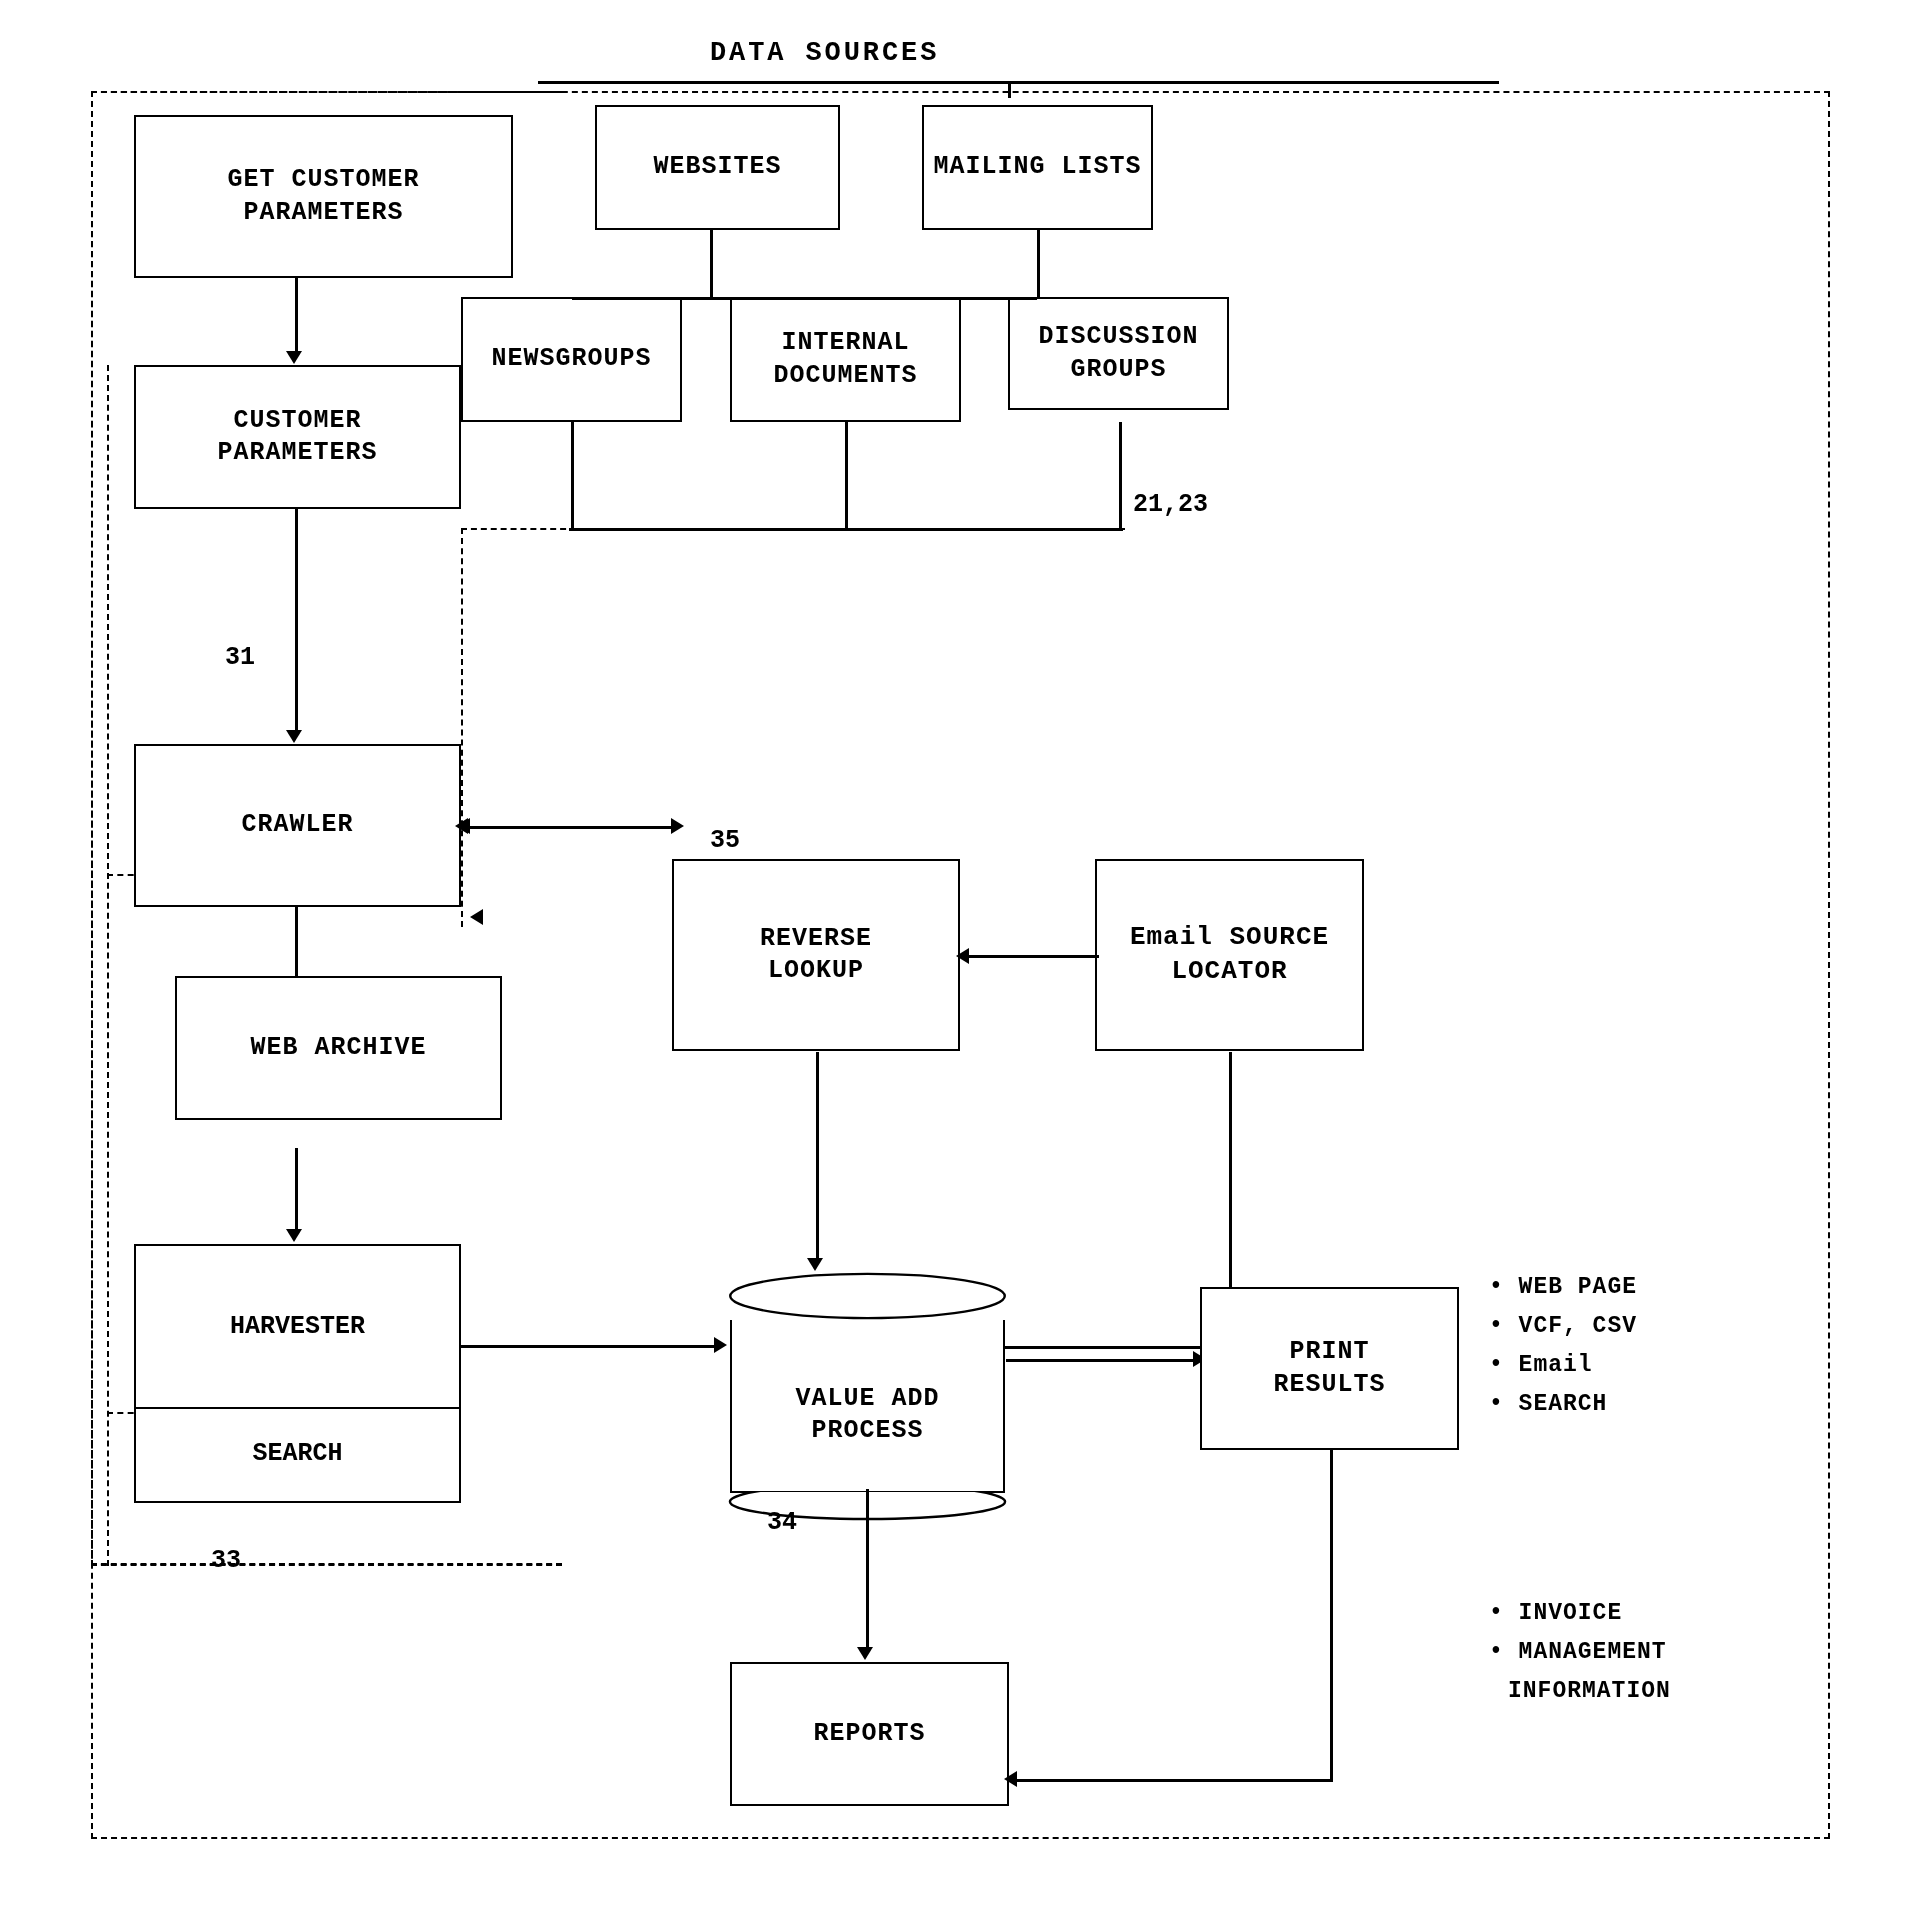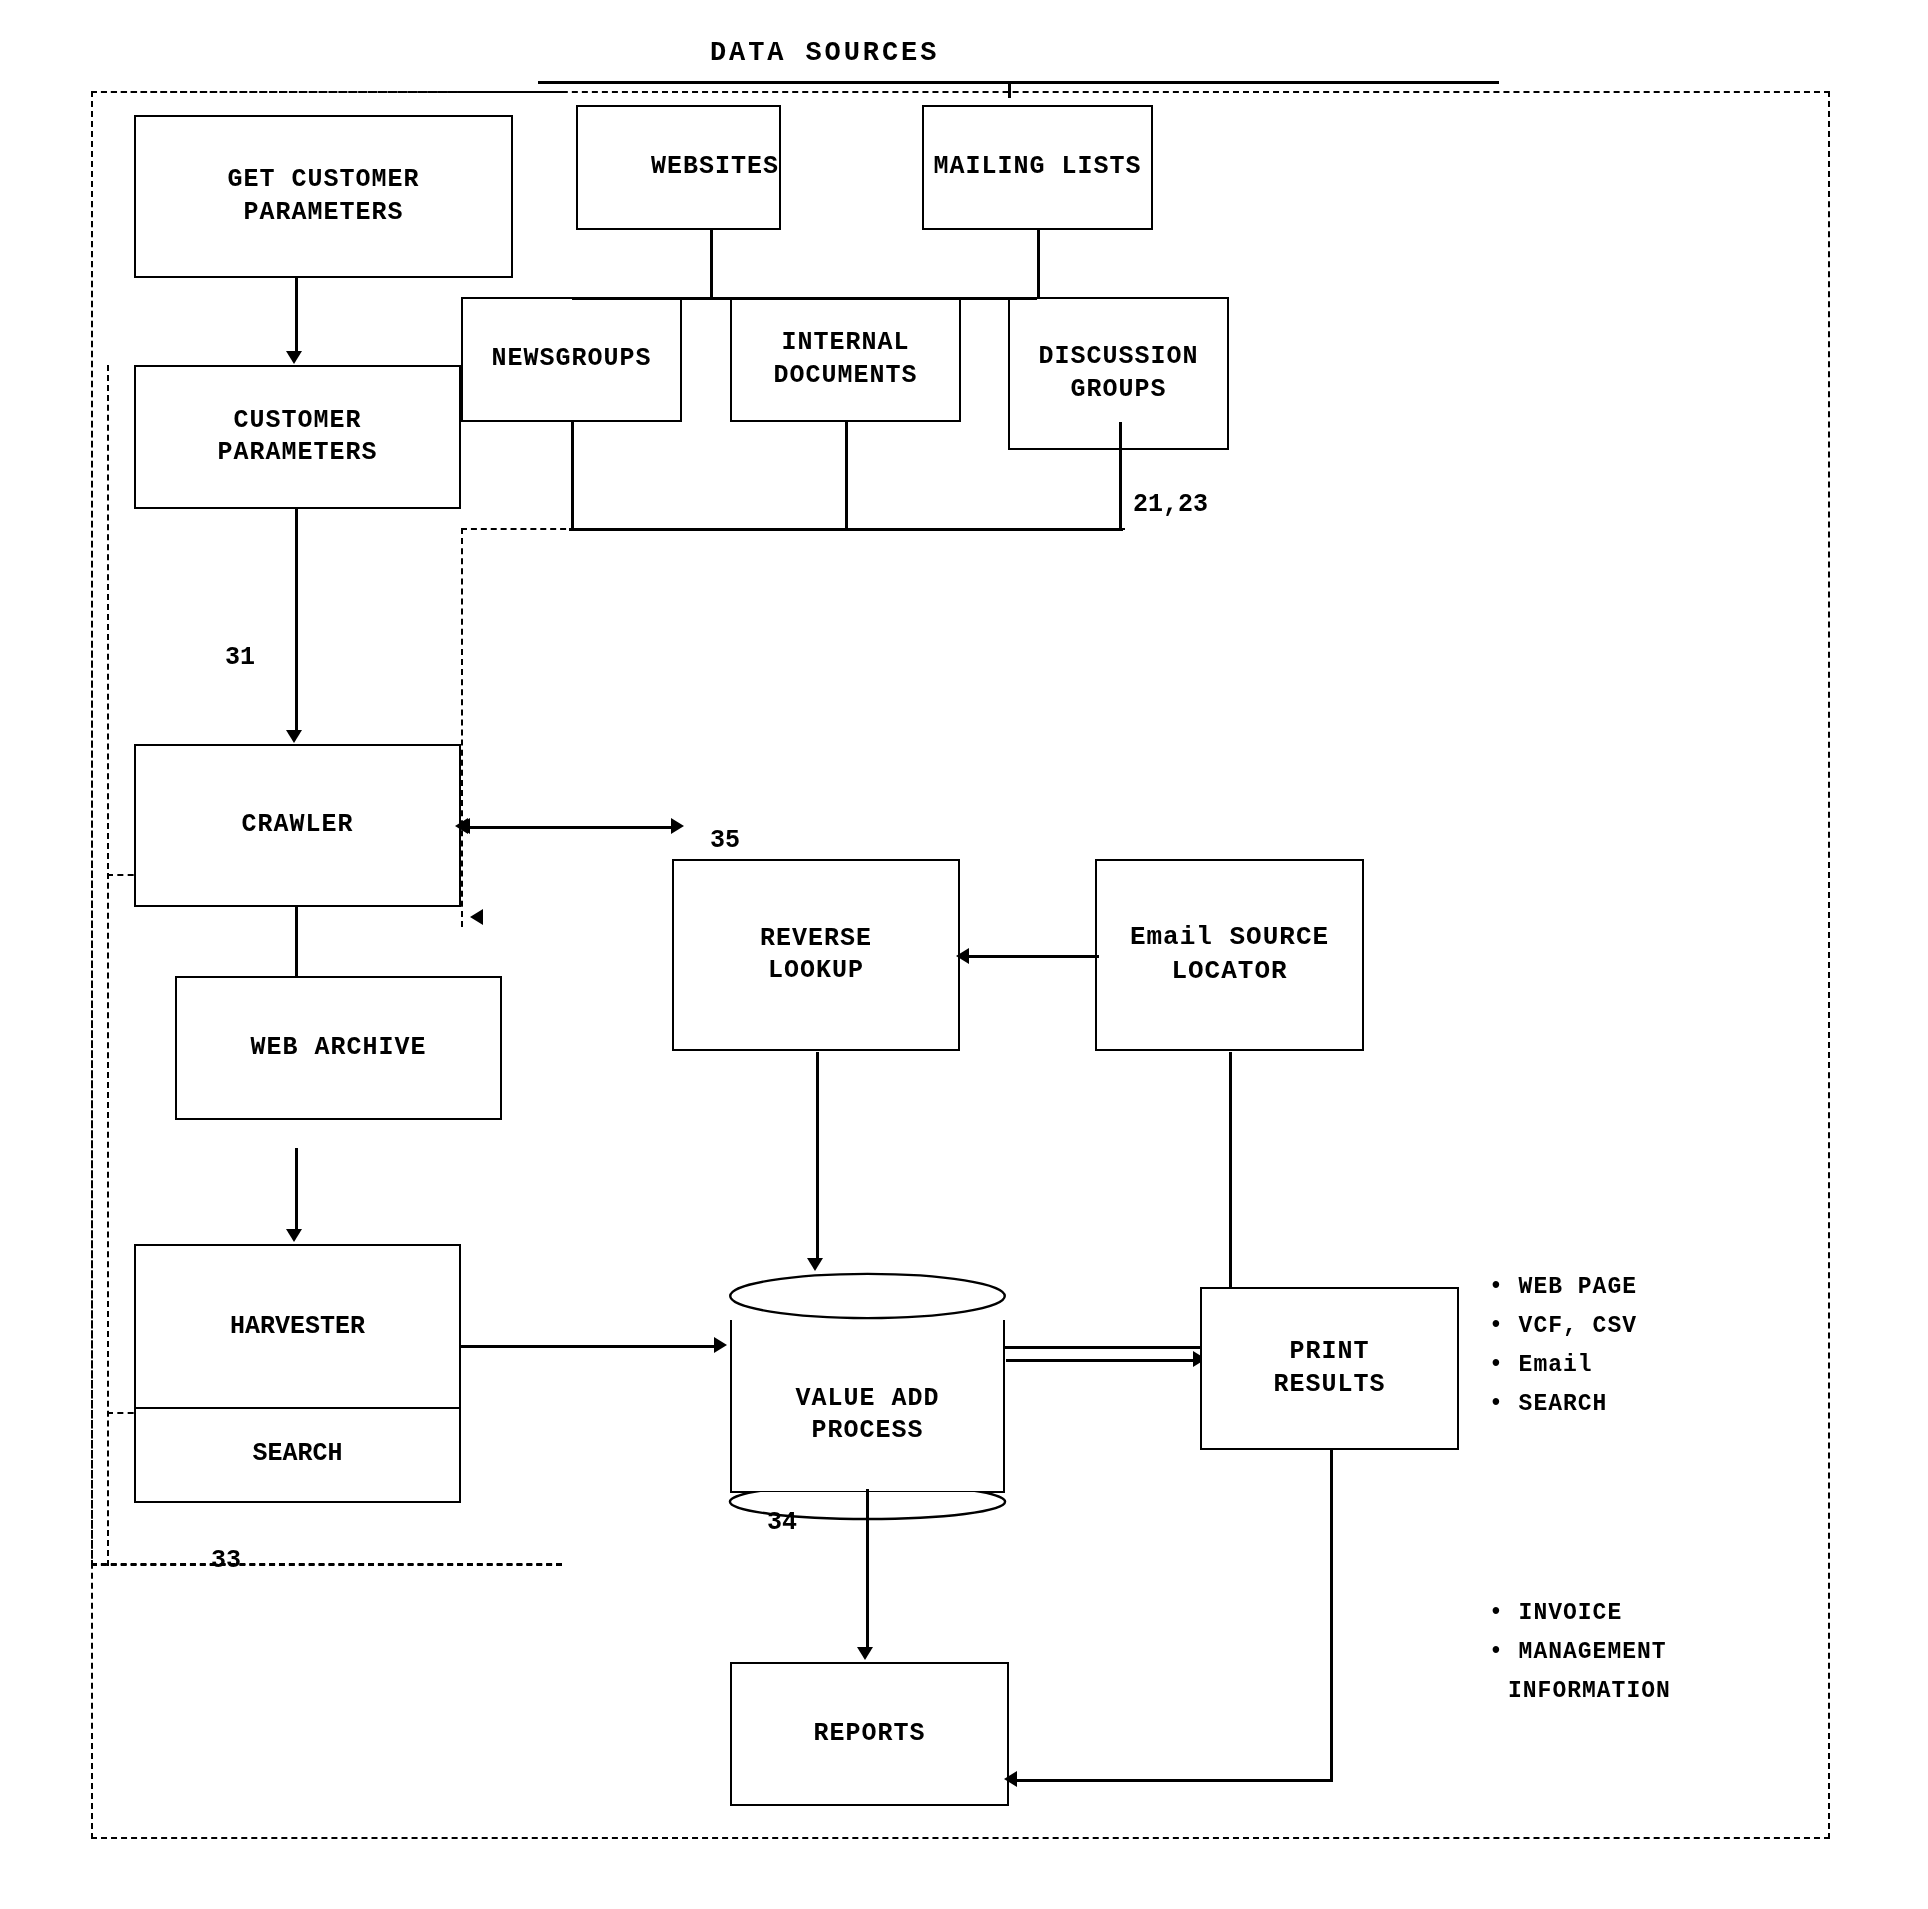"WEBSITES" div.box { justify-content: flex-end -> none; left: 538px -> 557px; width: 205px -> 245px }
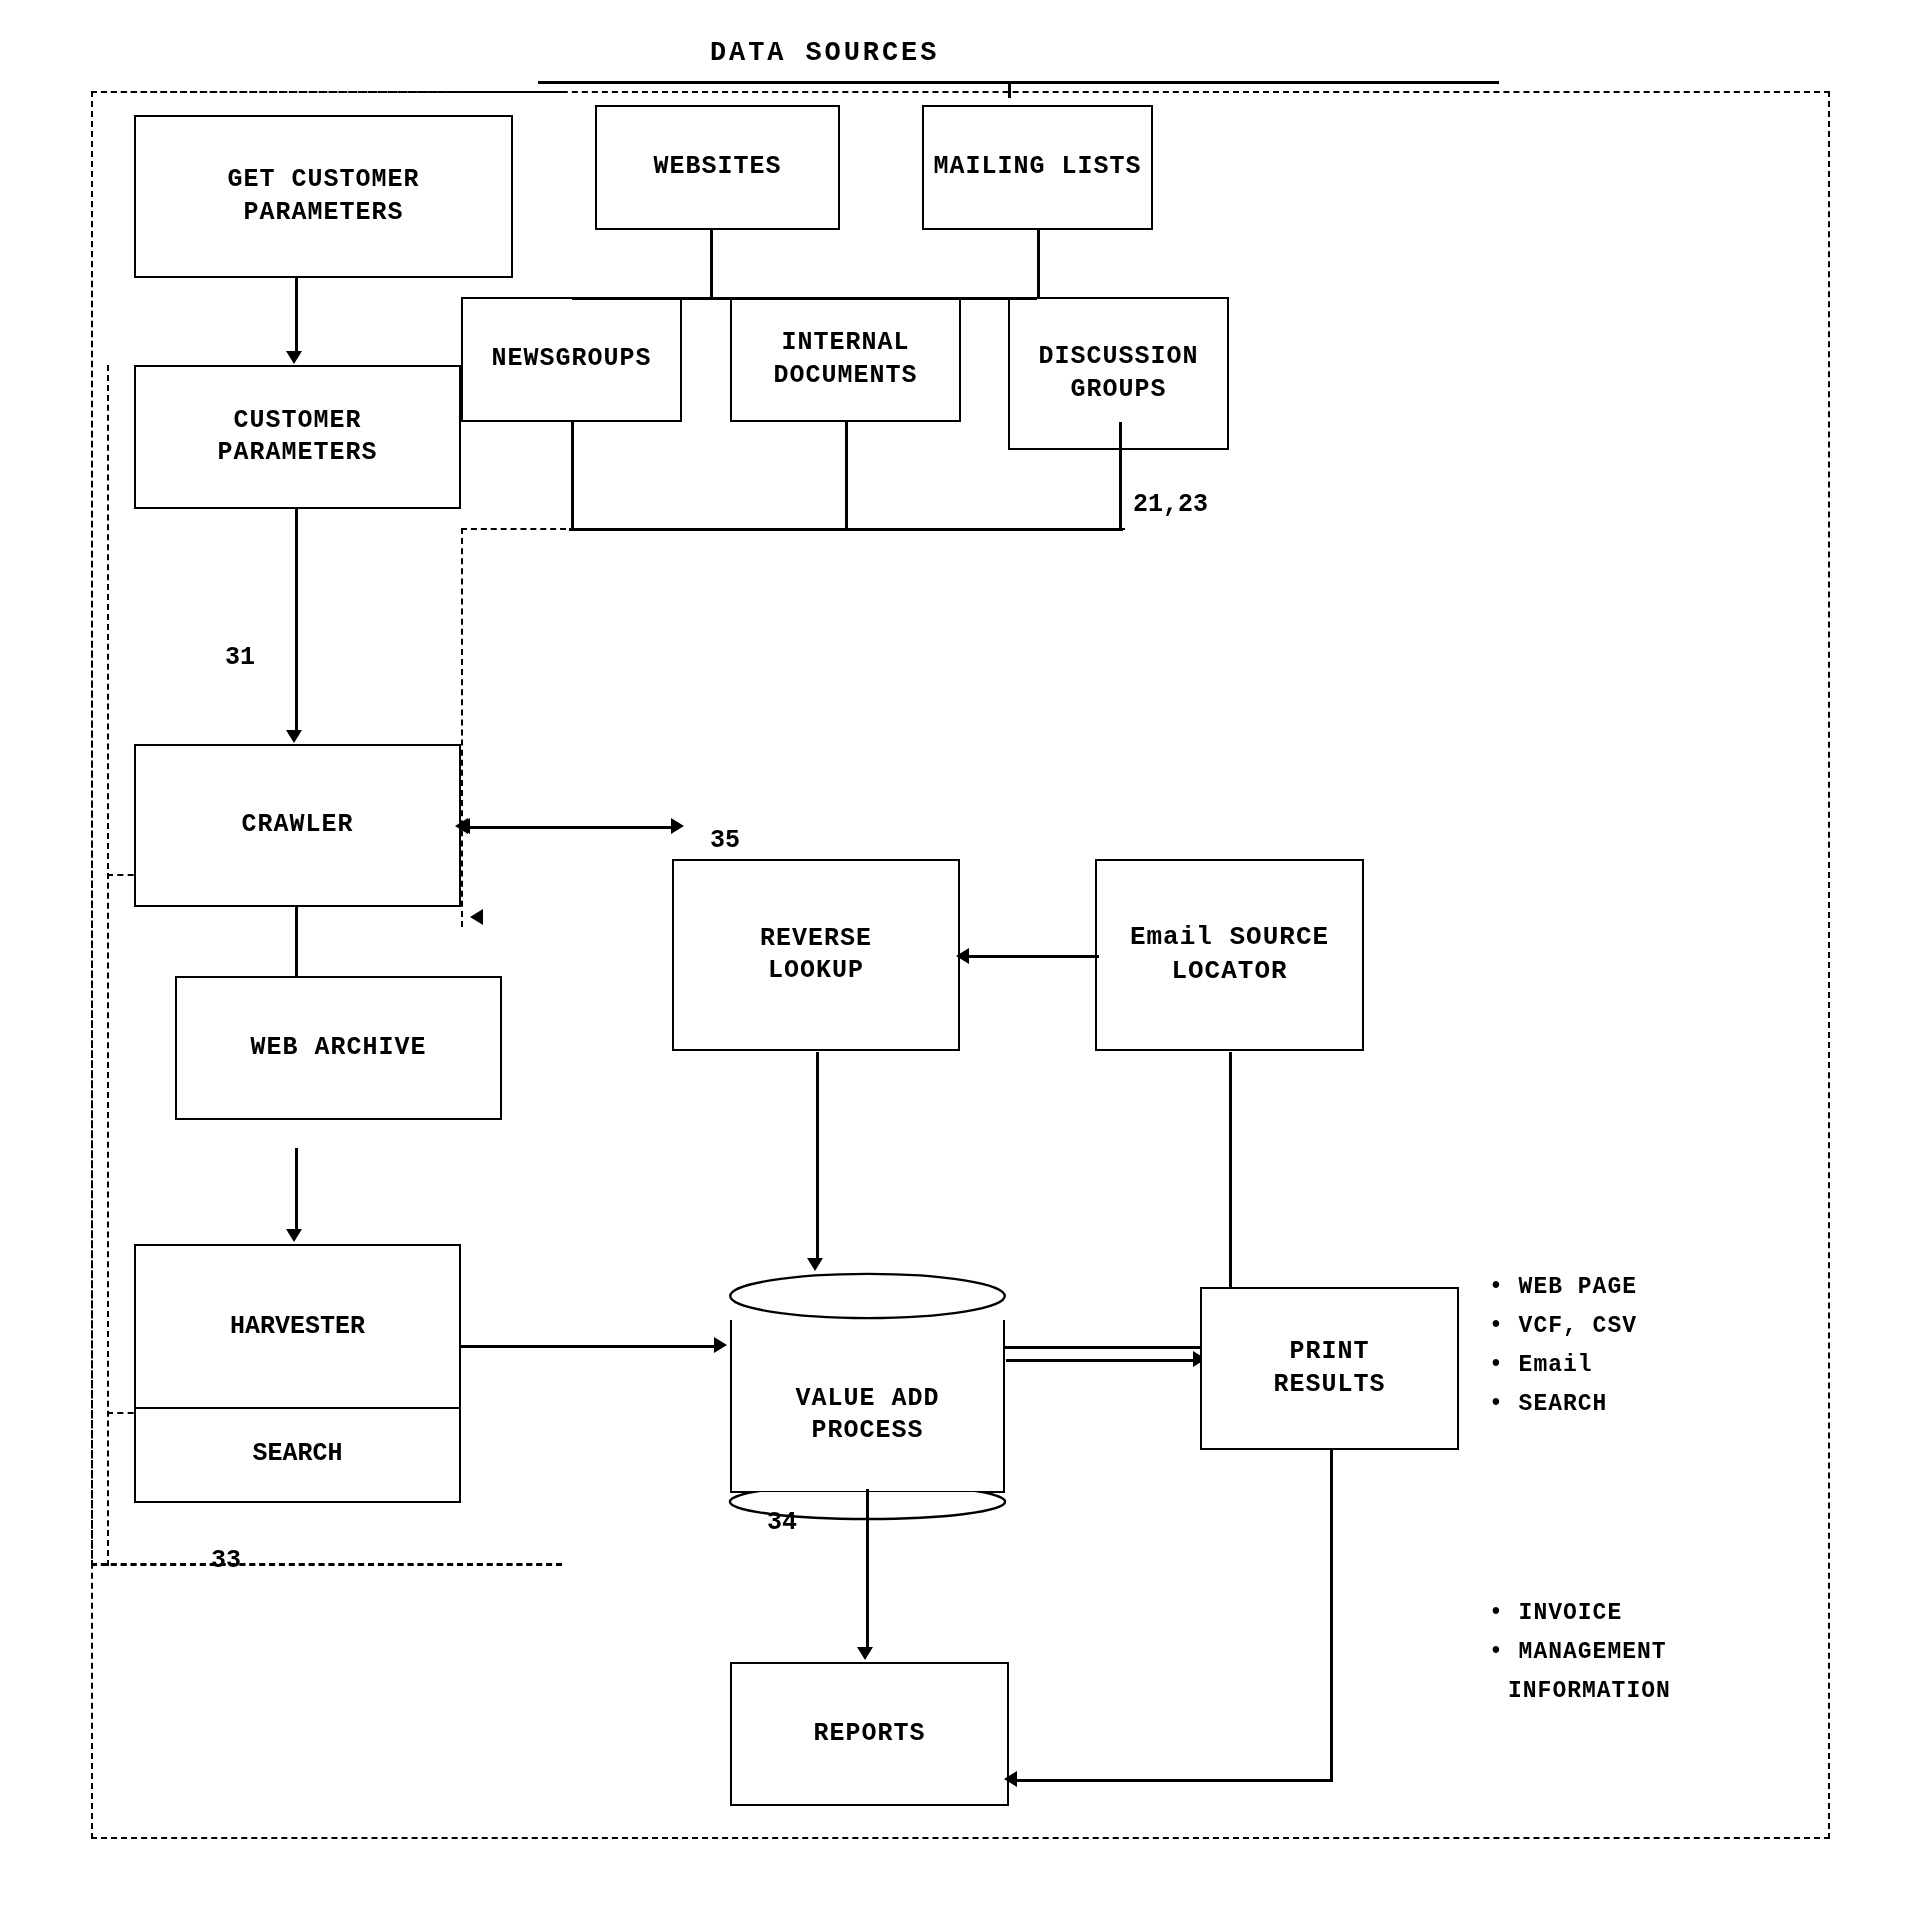"DISCUSSION" div.box { height: 153px -> 113px }
